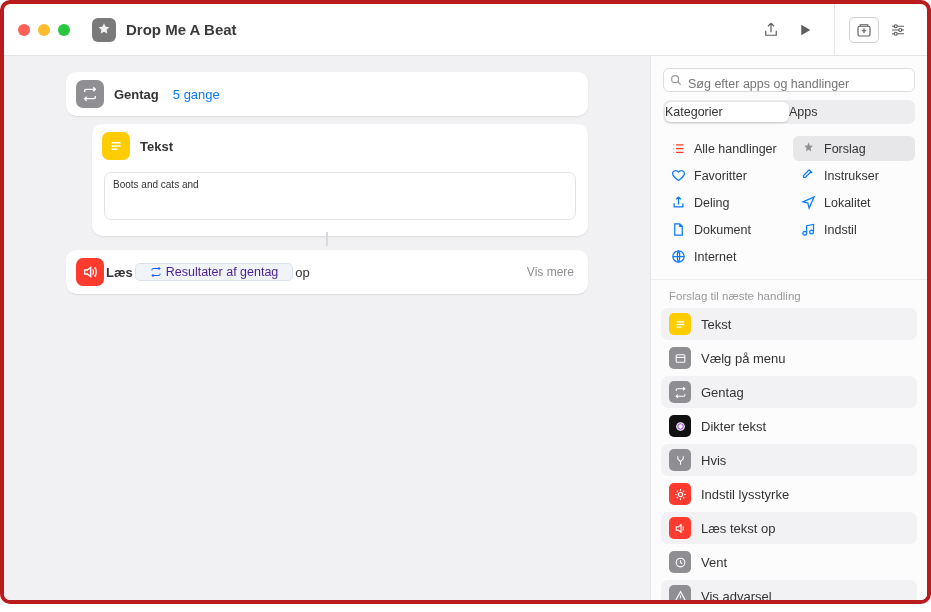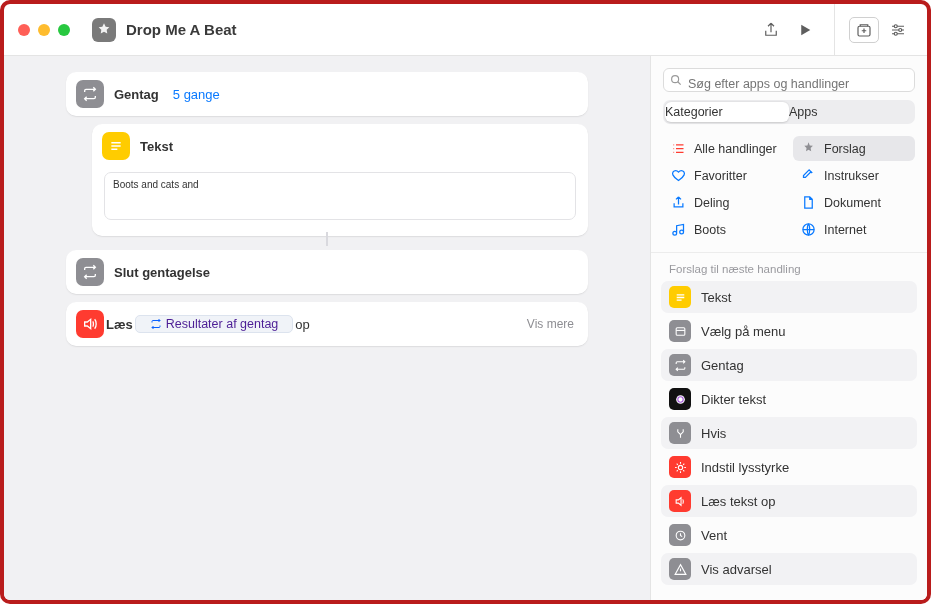"Lokalitet" div.cat { html: none -> <div> <svg> <path></path> </svg> <span>Lokalitet</span> </div> }
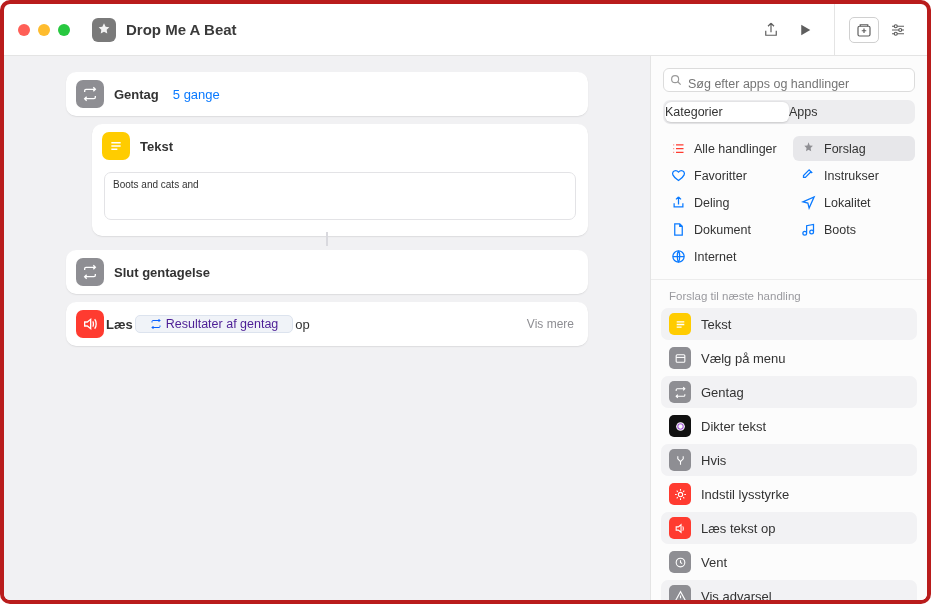"Boots" span { text: Boots -> Indstil }
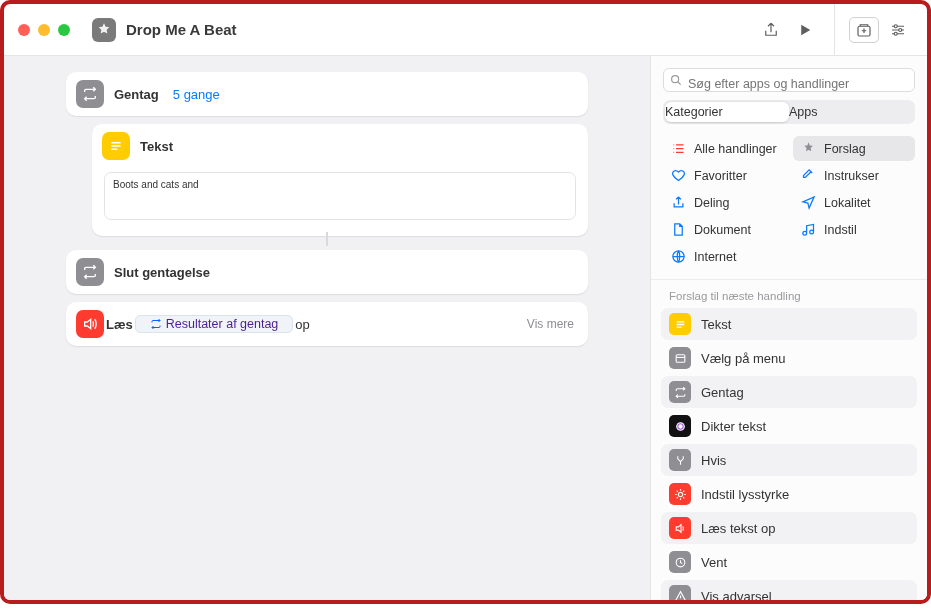"Slut gentagelse" div.card { html: <div> <div> <div> <svg> <path></path> </svg> </div> <span>Slut gentagelse</span> </div> </div> -> none }
